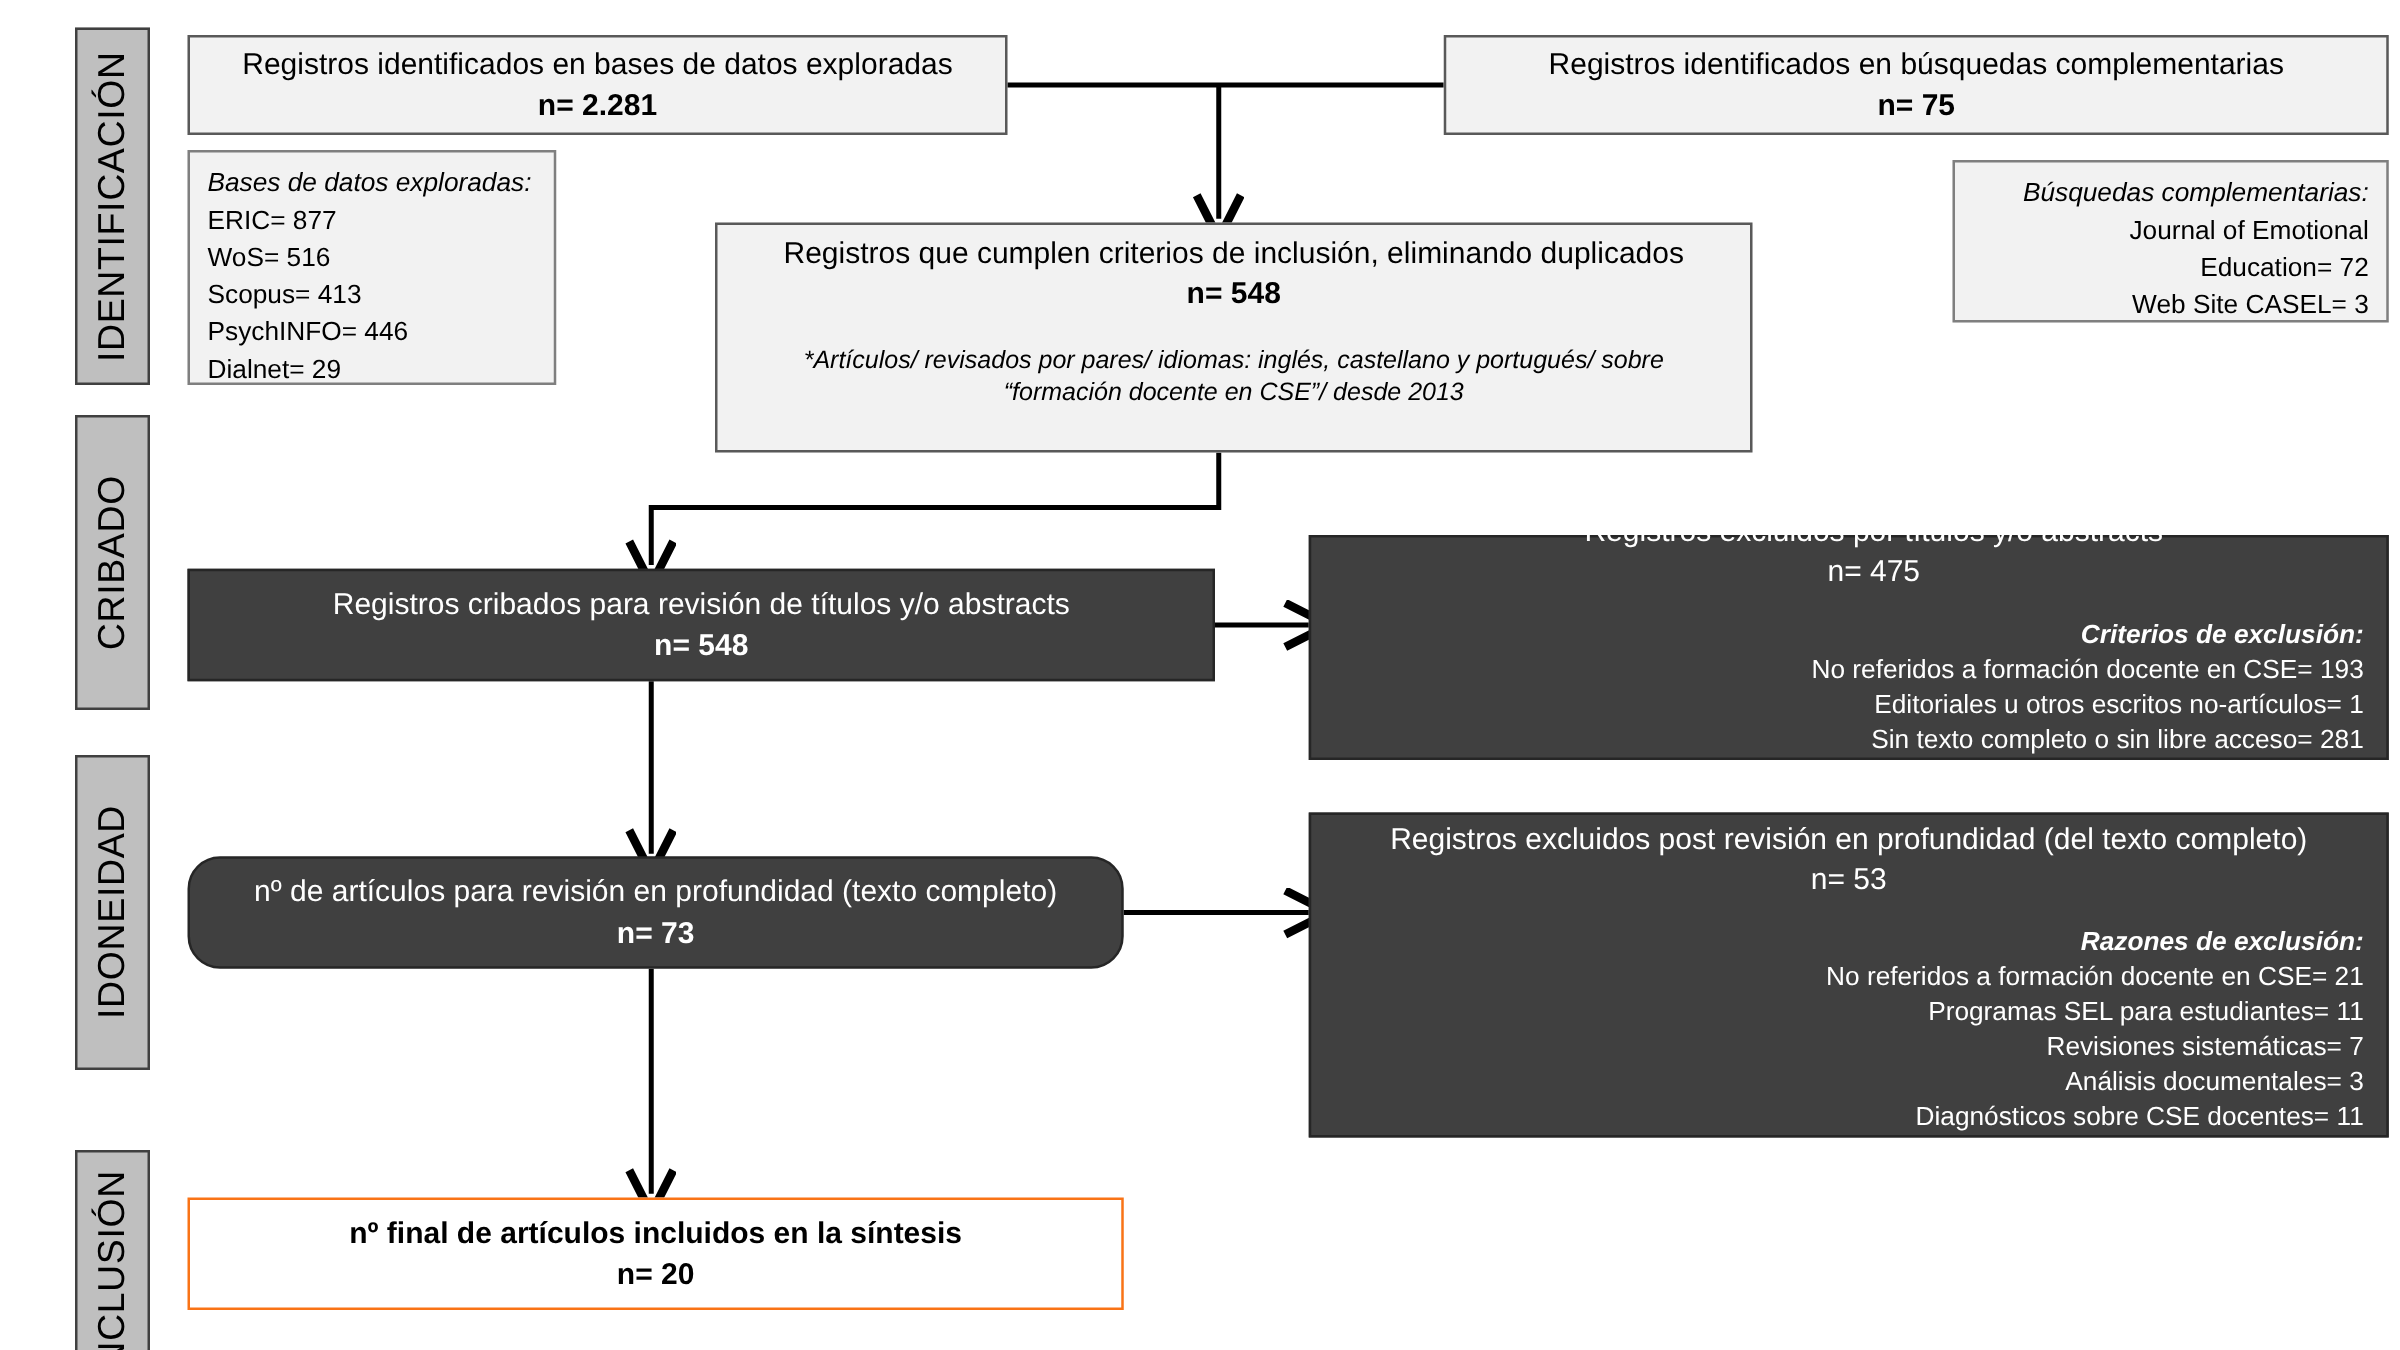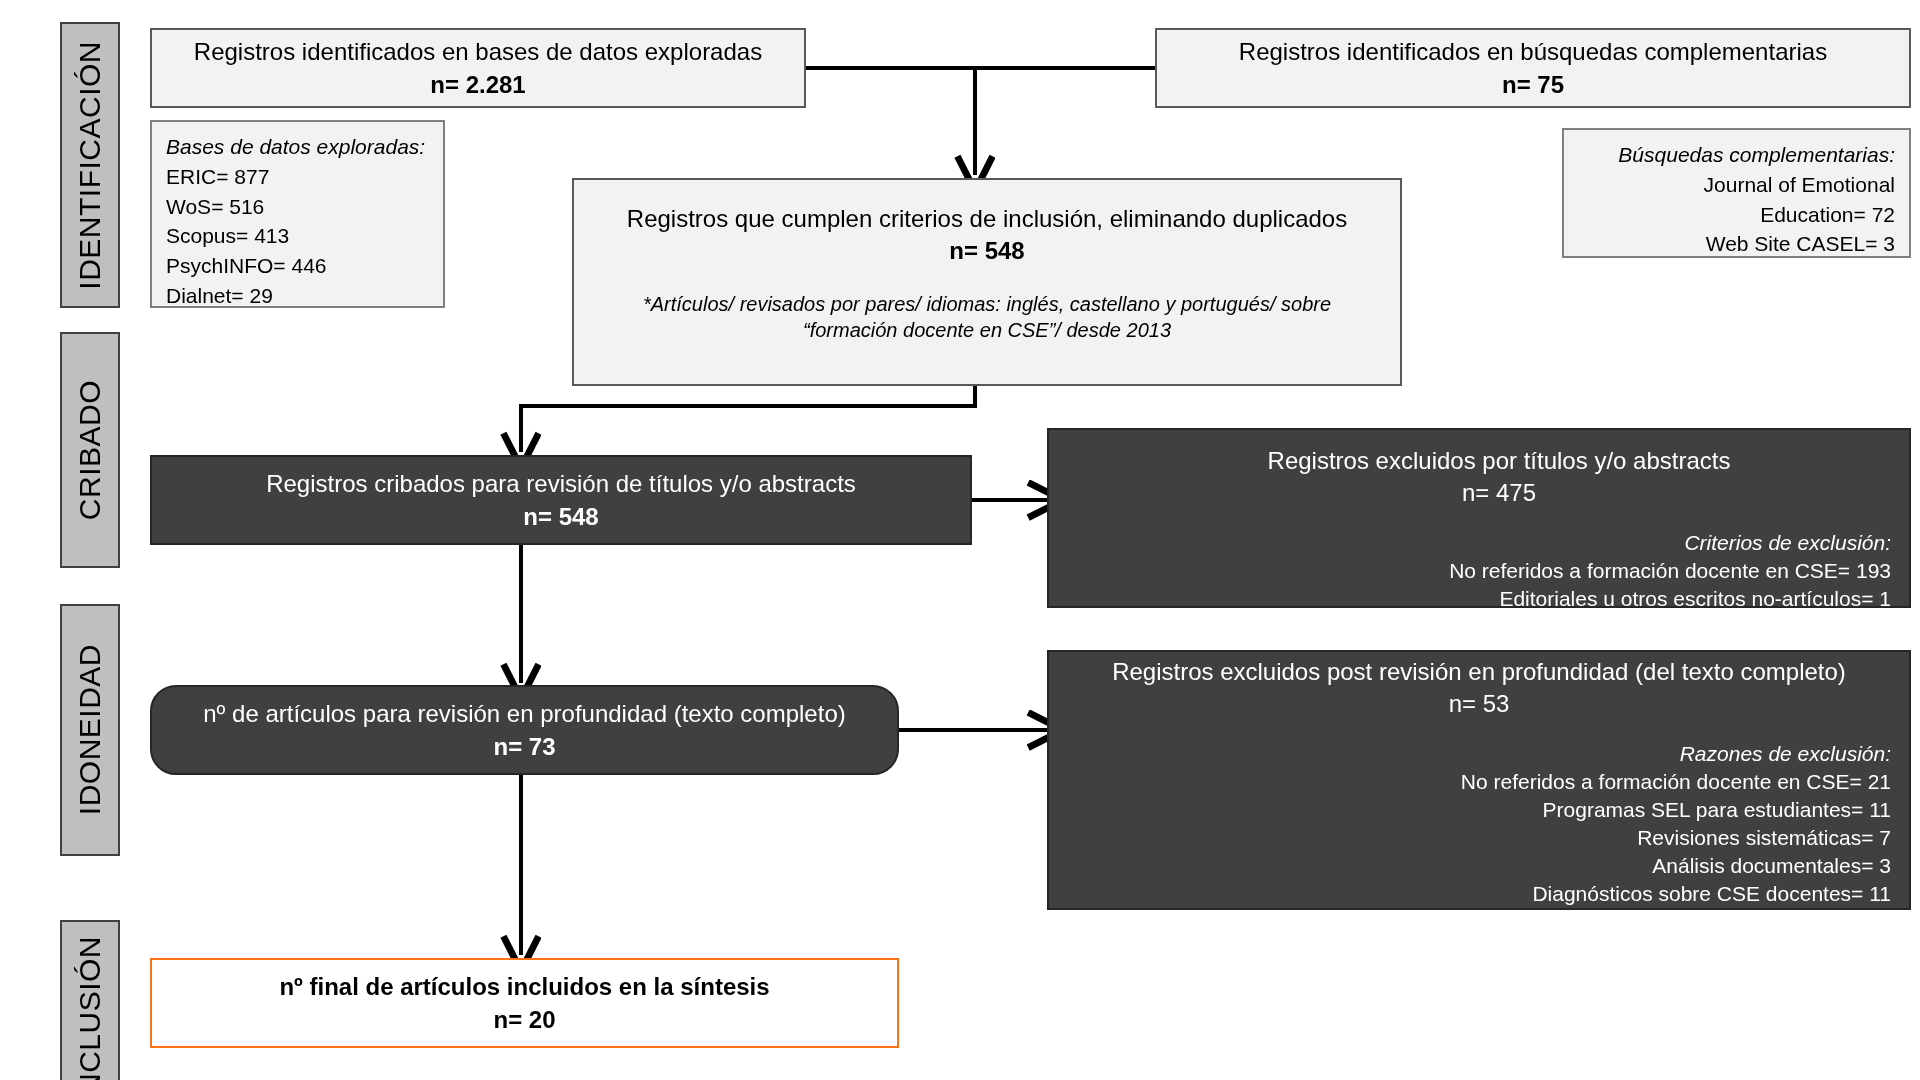"Registros que cumplen criterios de" div.node { height: 208px -> 184px; padding-top: 24px -> 8px }
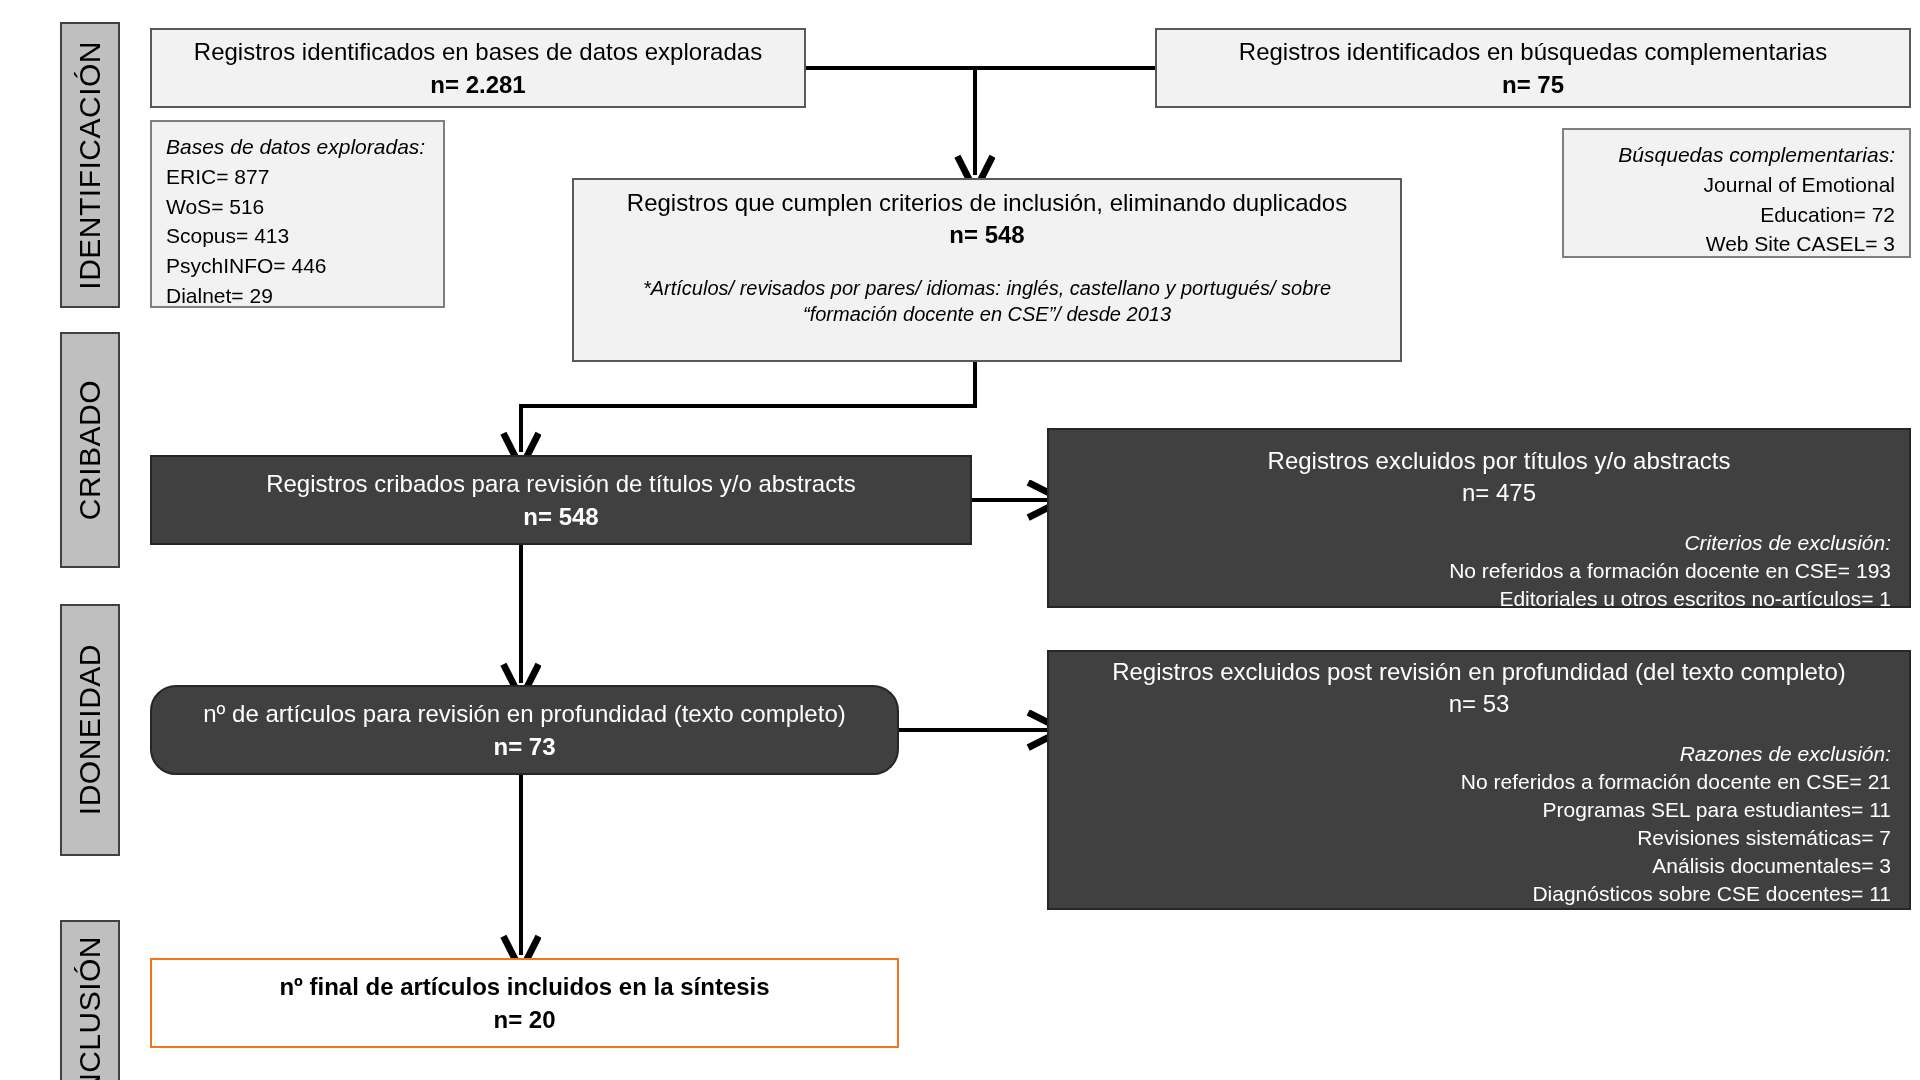"Registros excluidos por títulos y/o" div.node { justify-content: flex-start -> flex-end }
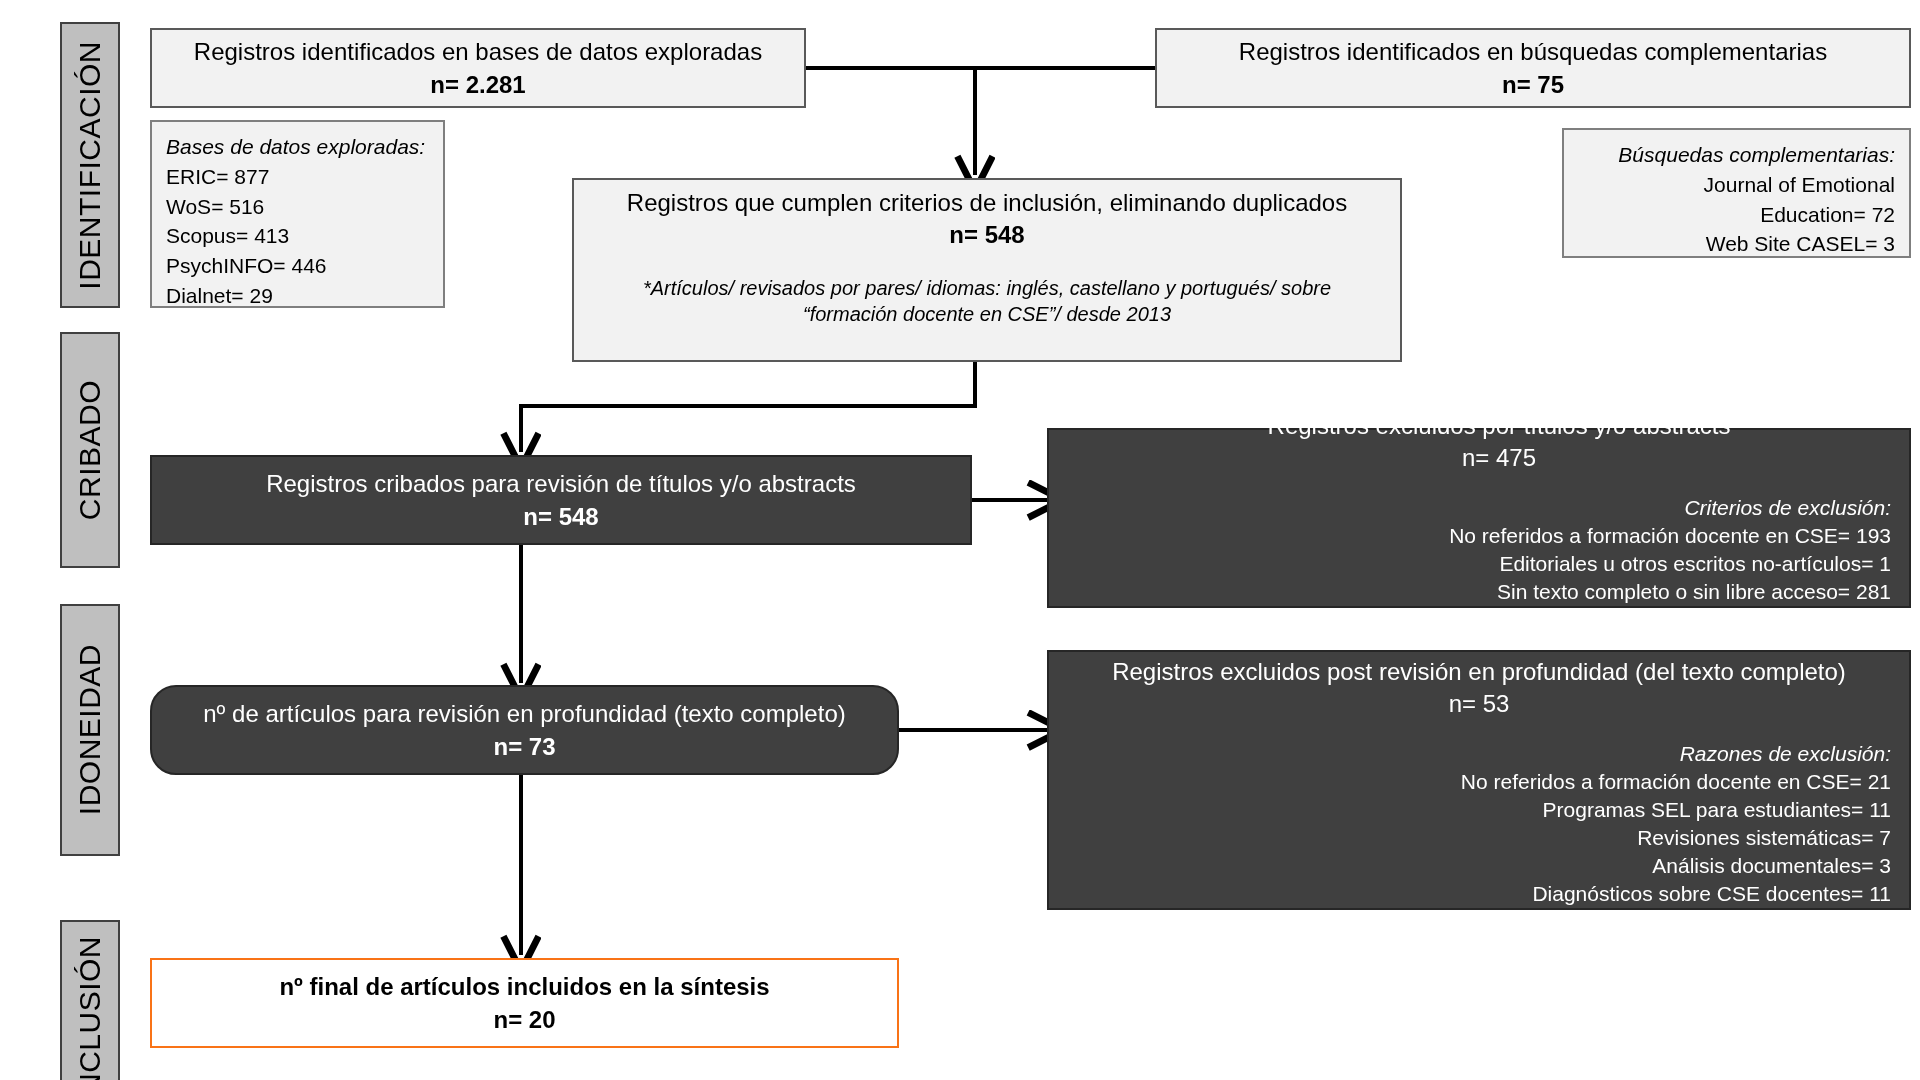"Criterios de exclusión:" .excl .ex-head { font-weight: none -> bold }
